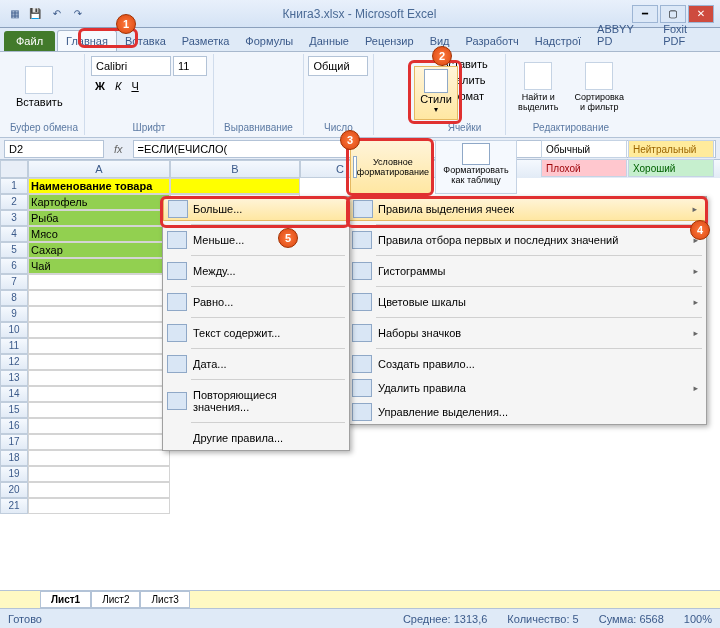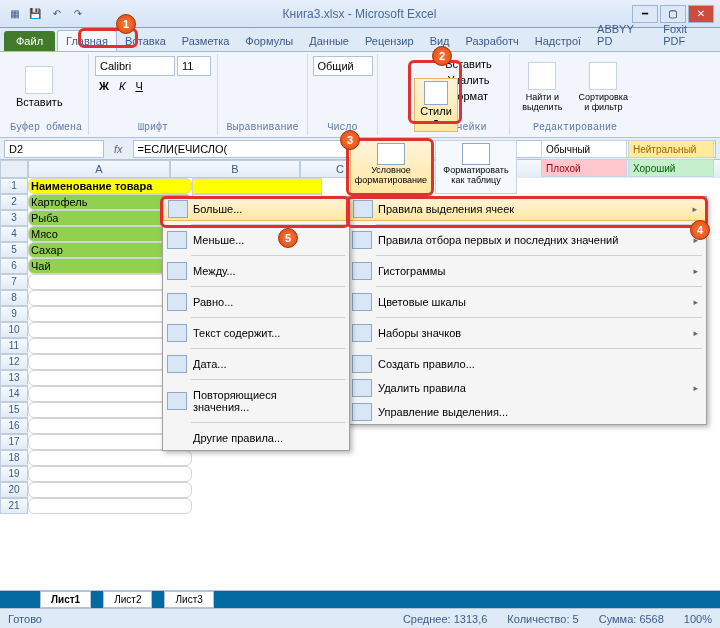"Стили" .styles-btn { margin-top: 12px -> none }
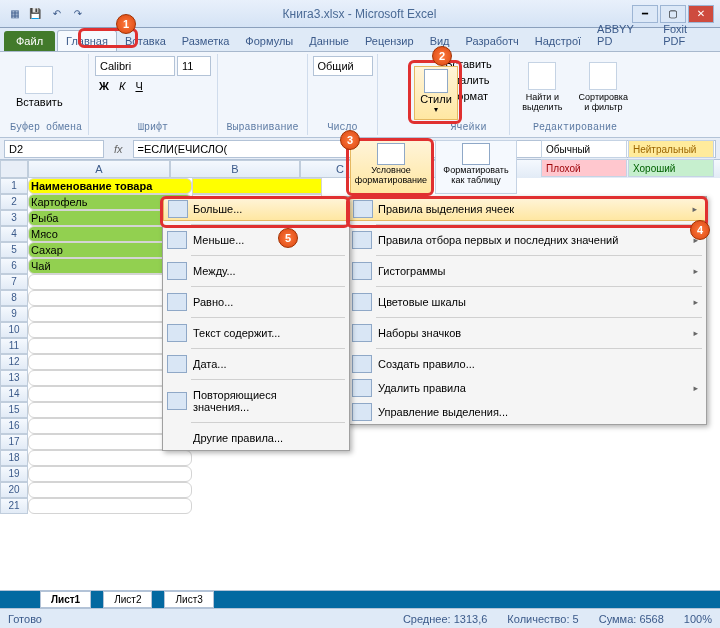"Буфер обмена" .group-label { font-family: Liberation Mono, monospace -> none }
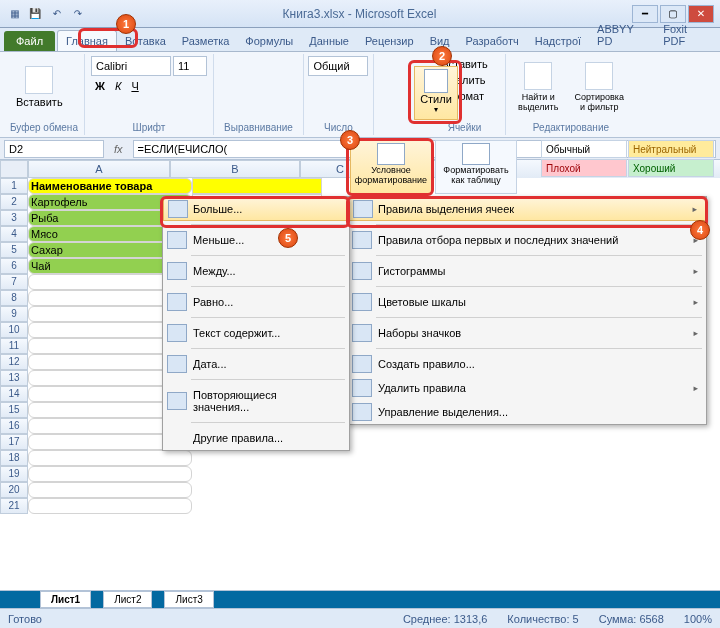"Условное форматирование" .cond-fmt-btn { flex-direction: column -> row }
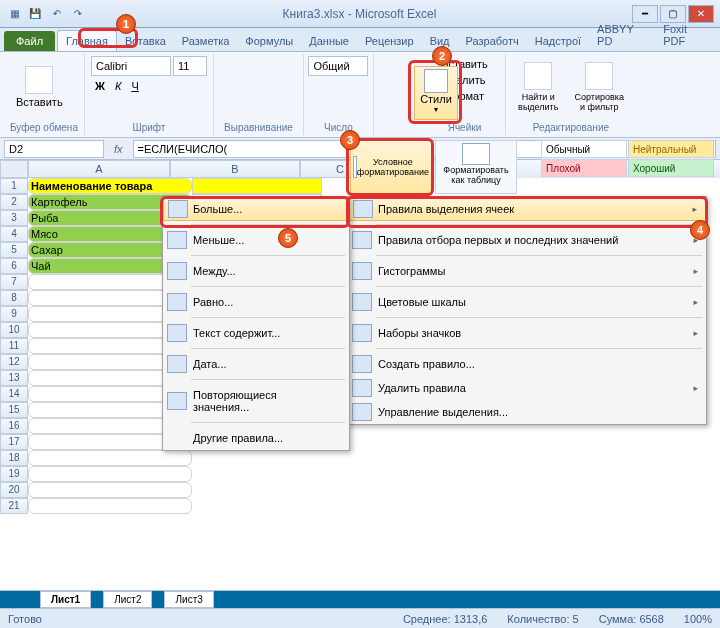"Наименование товара" .cell.A { border-radius: 6px -> none; width: 164px -> 142px }
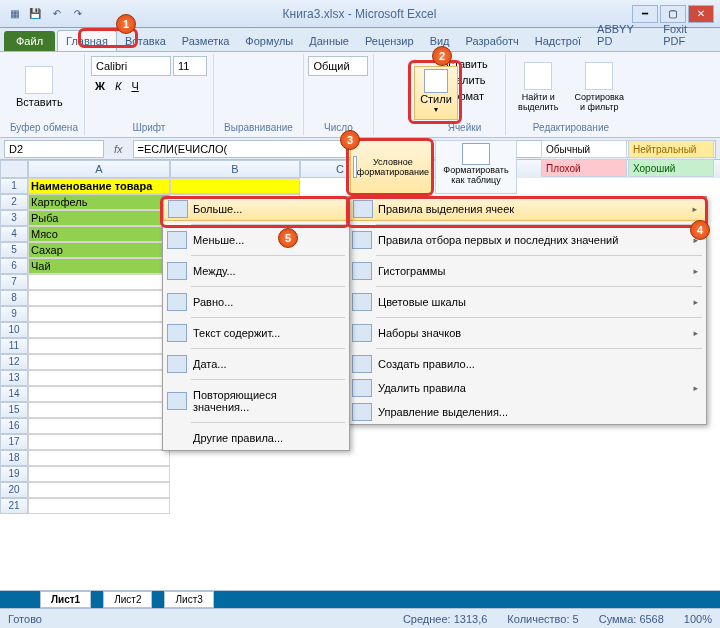"Лист1" .sheet-tabs { background: #0369a1 -> #fef9c3; gap: 12px -> 0 }
